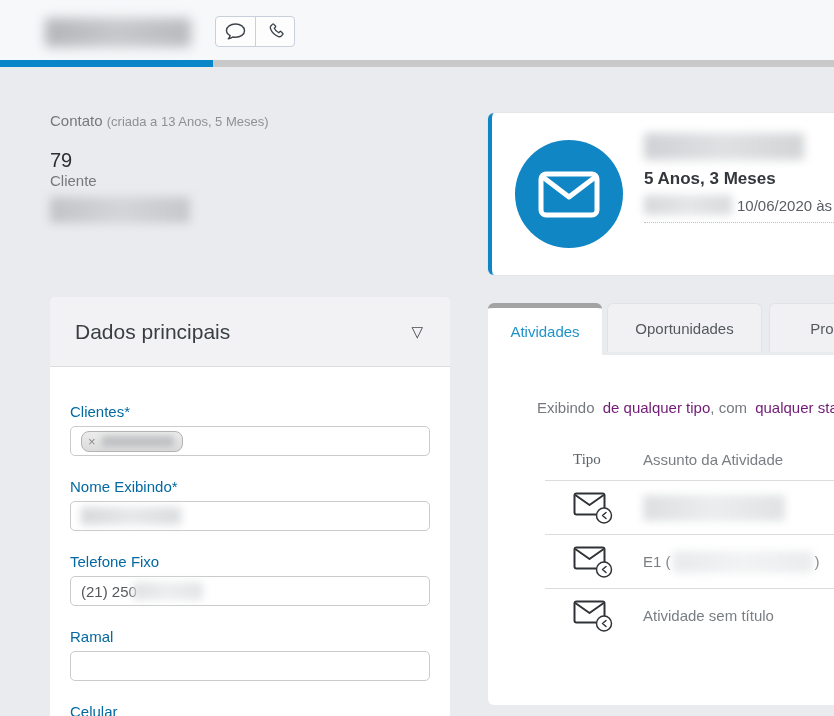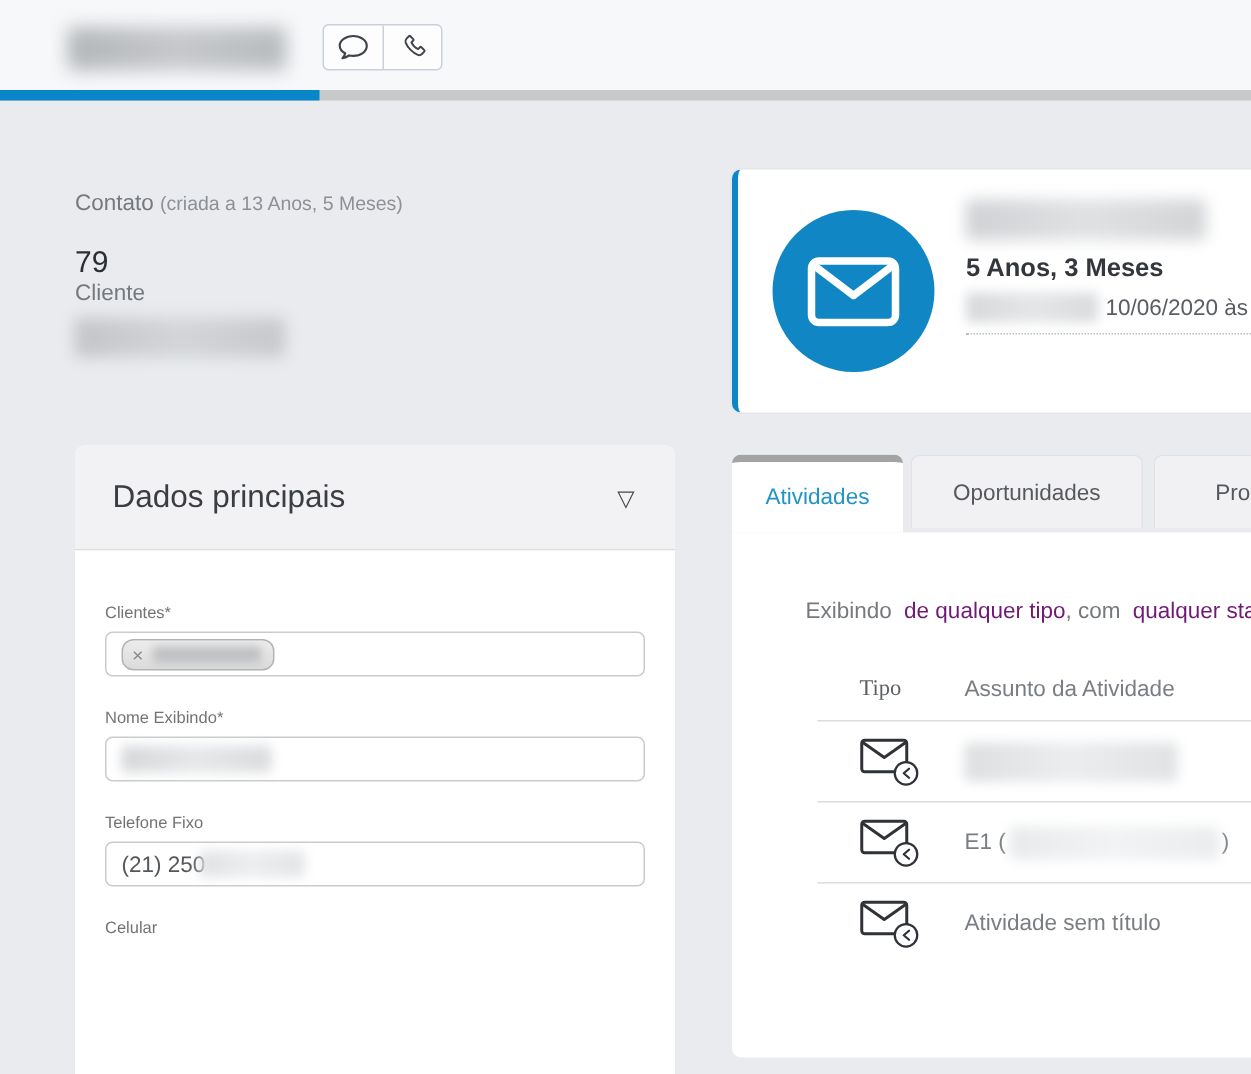"Contato (criada a 13 Anos," .summary { top: 127px -> 112px }
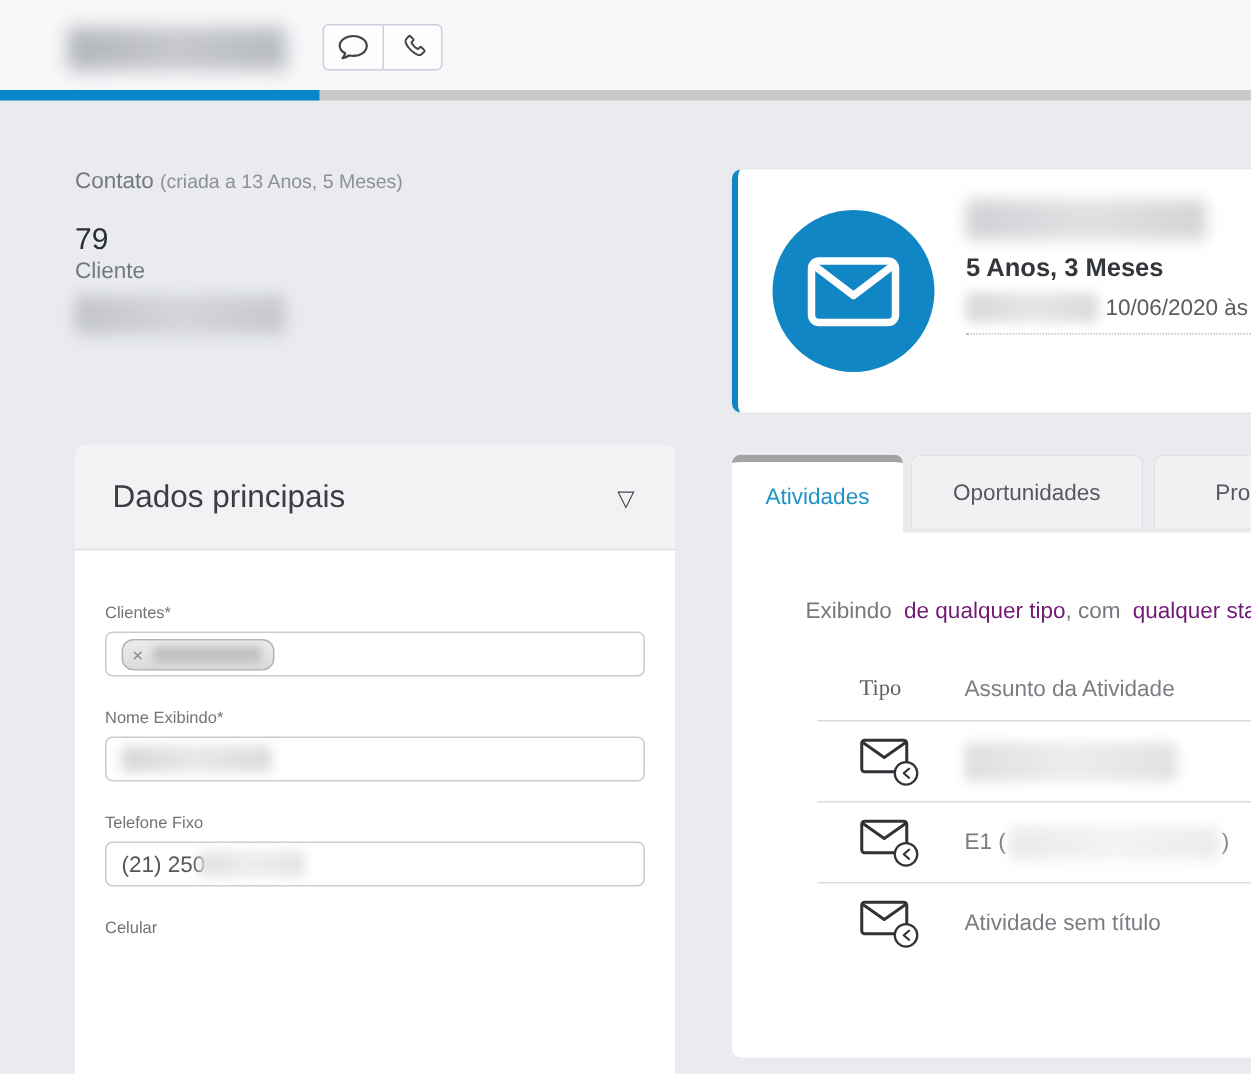"Clientes*" .field-label { color: #737373 -> #0369a1; font-size: 11px -> 15px }
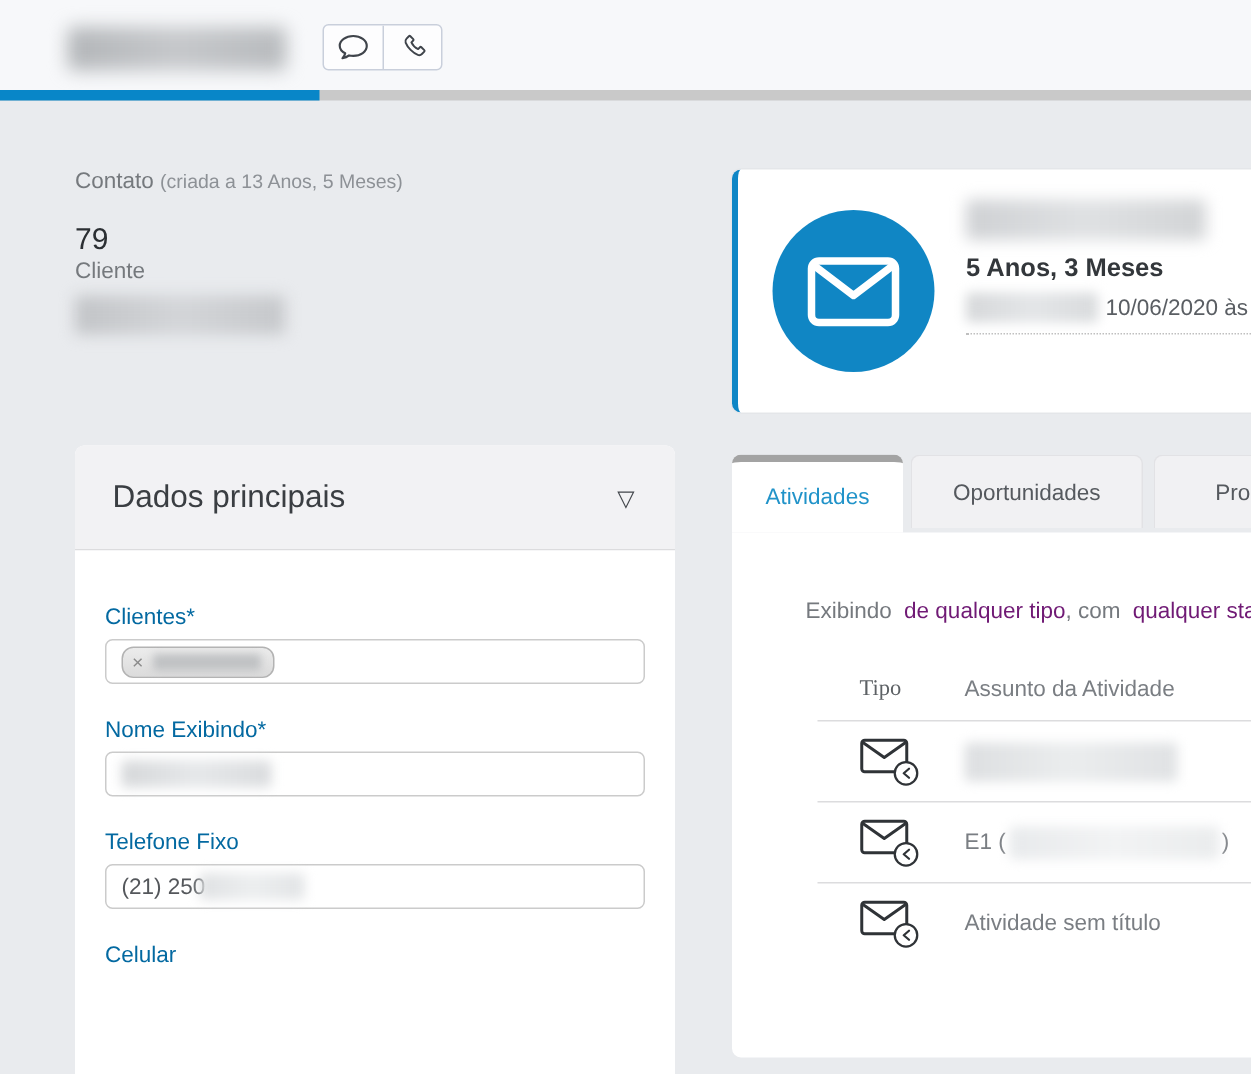"Ramal" div.field { html: none -> <div> <div>Ramal</div> <div></div> </div> }
